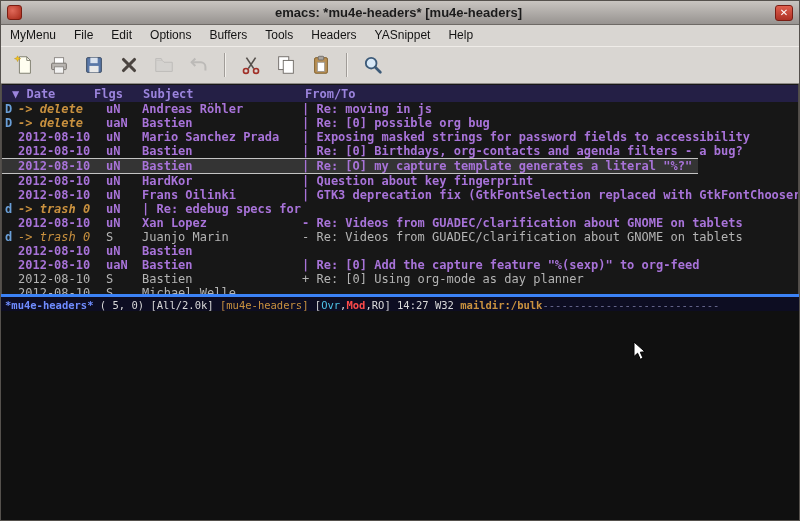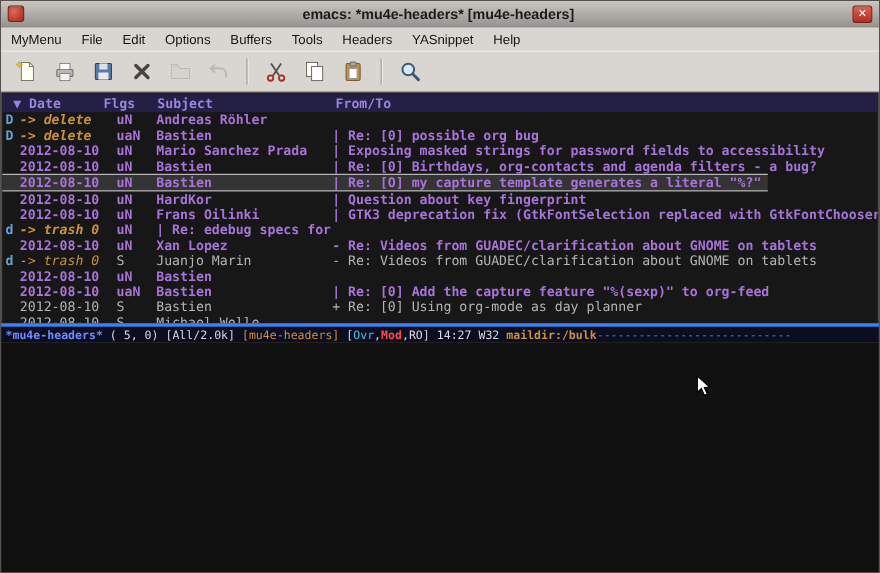"MyMenu" .menubar { align-items: center -> flex-start }
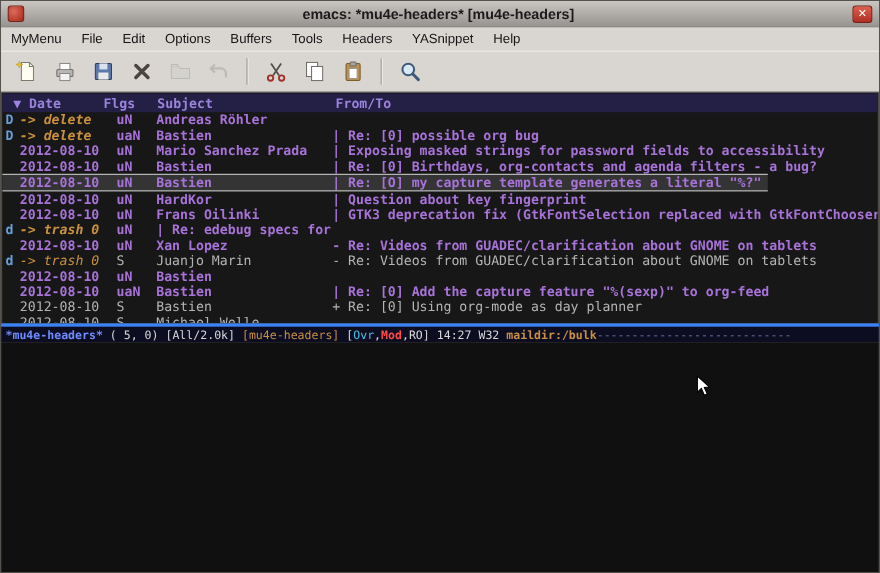"| Re: moving in js" span.c-subject { html: none -> <span>| Re: moving in js</span> }
